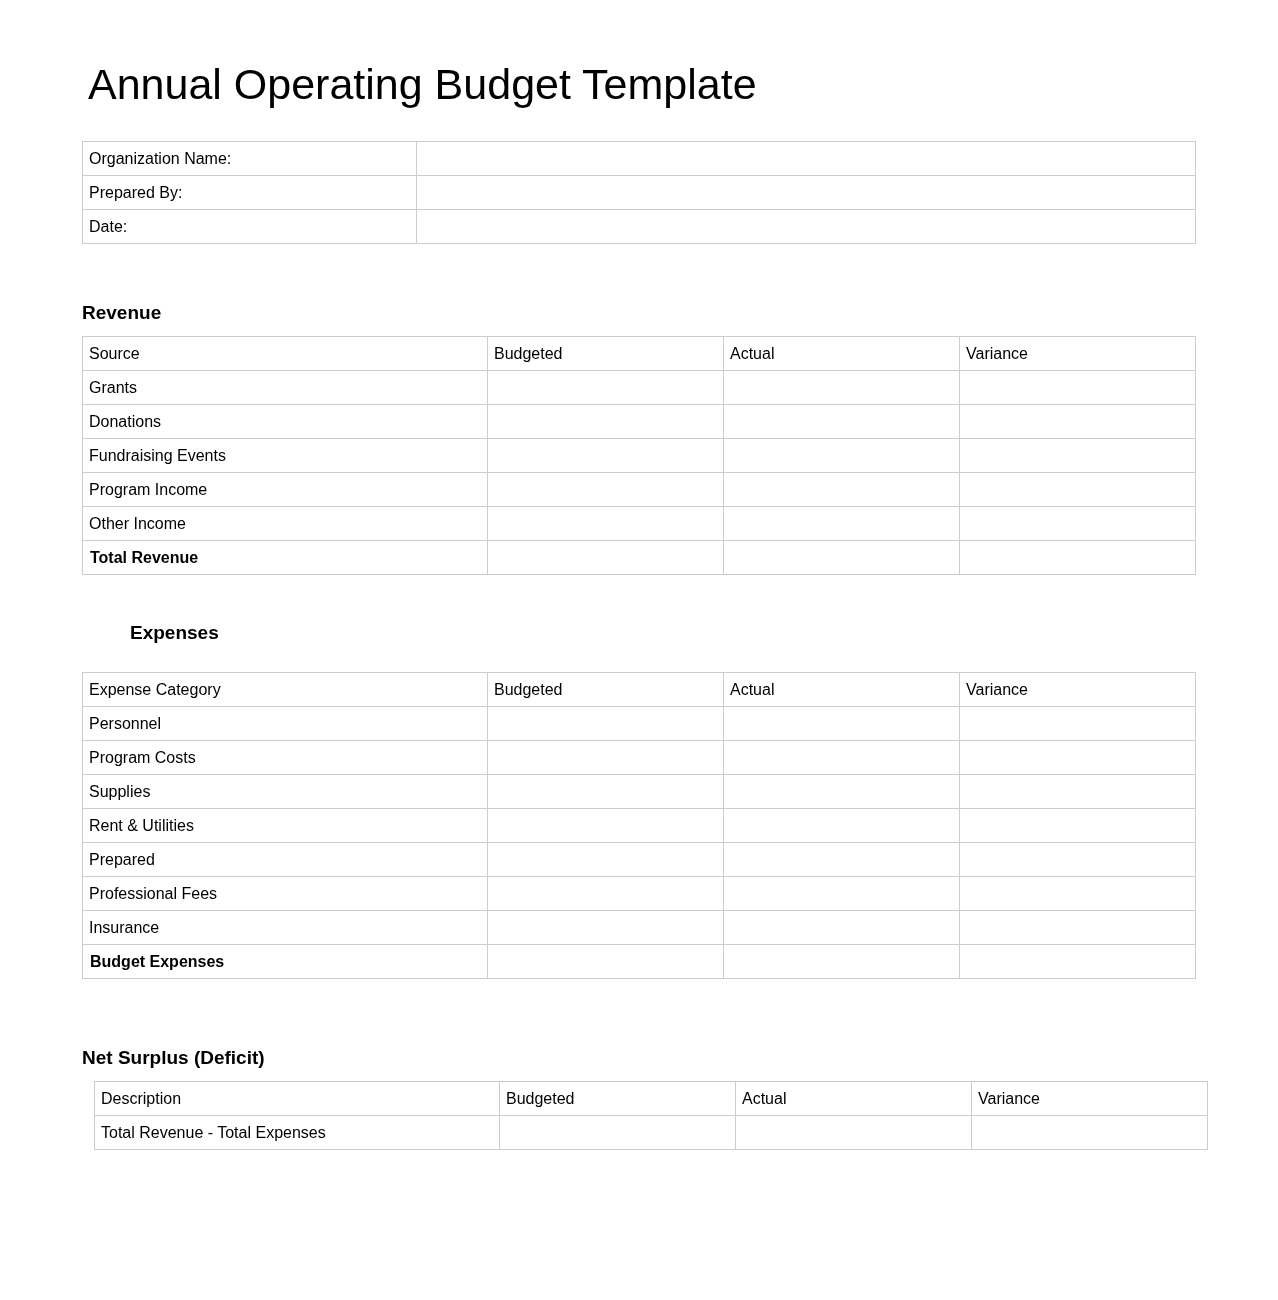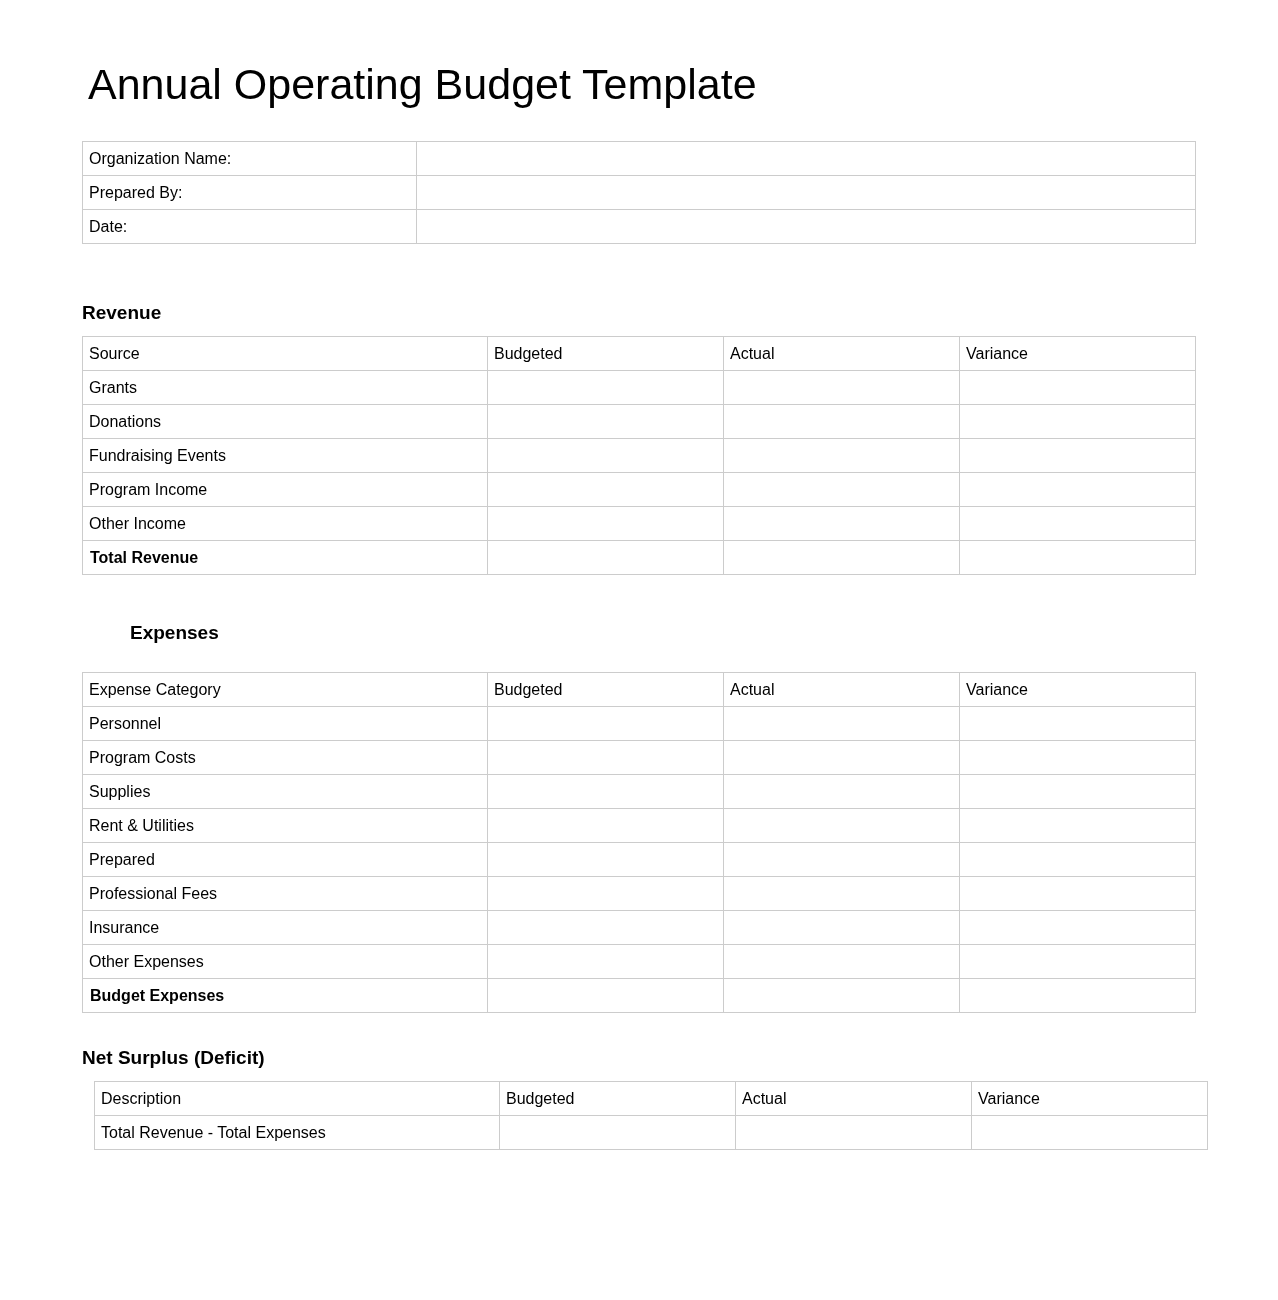"Other Expenses" tr { html: <tr> <td>Other Expenses</td> <td></td> <td></td> <td></td> </tr> -> none }
